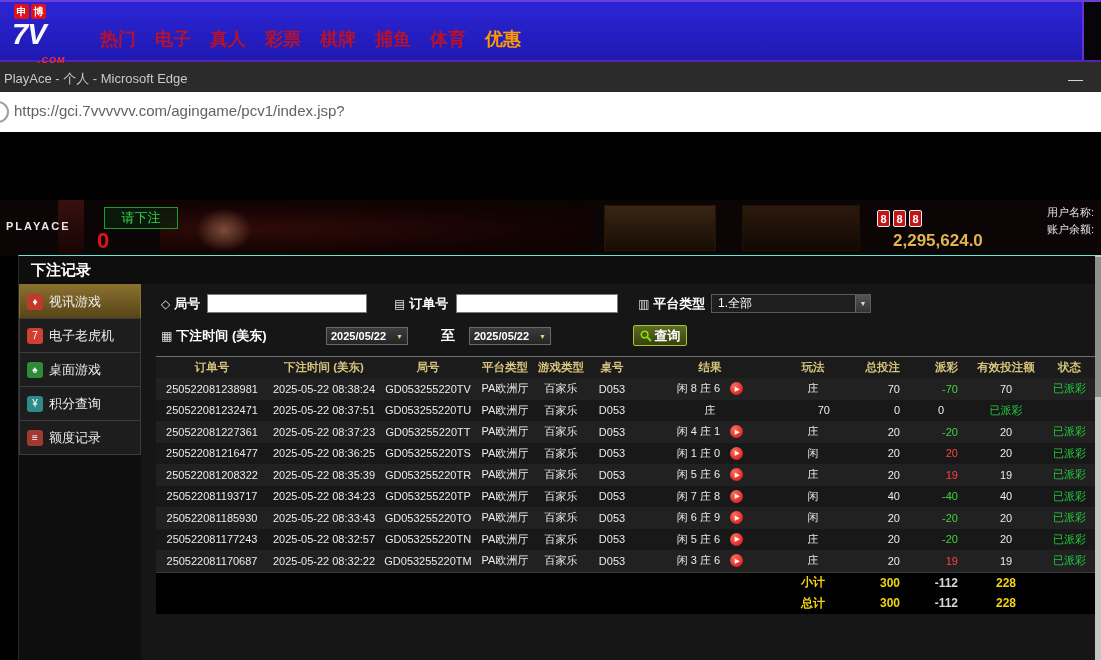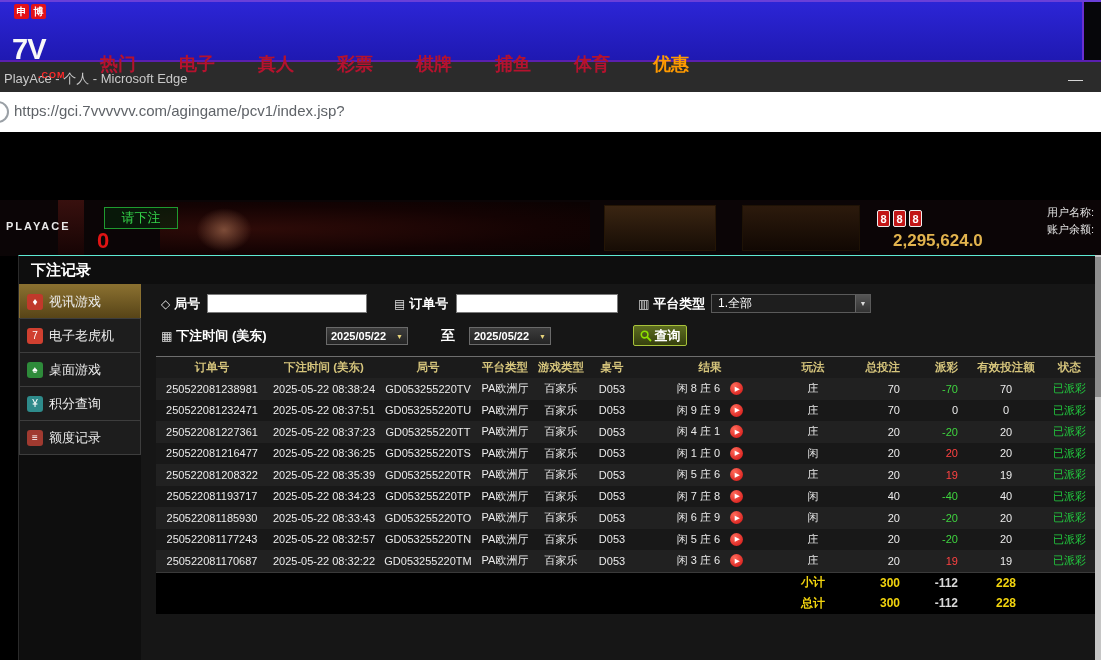"7V" .logo-brand { font-style: none -> italic; margin-top: 16px -> 1px }
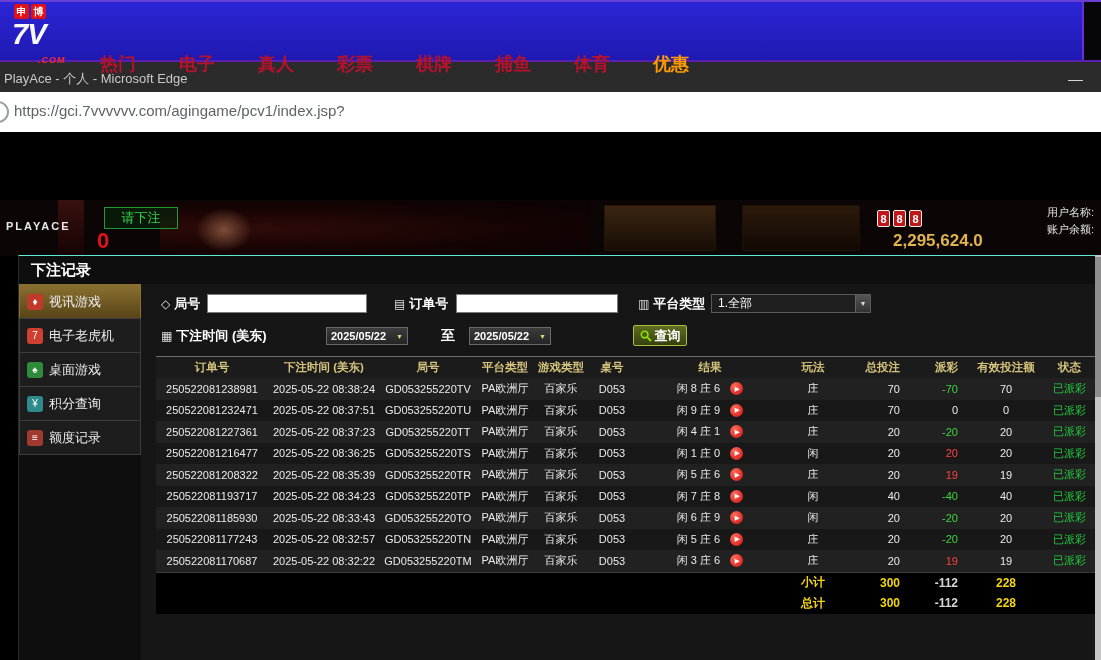"热门" .nav-menu { align-items: flex-end -> center; gap: 43px -> 19px; top: 16px -> 8px }
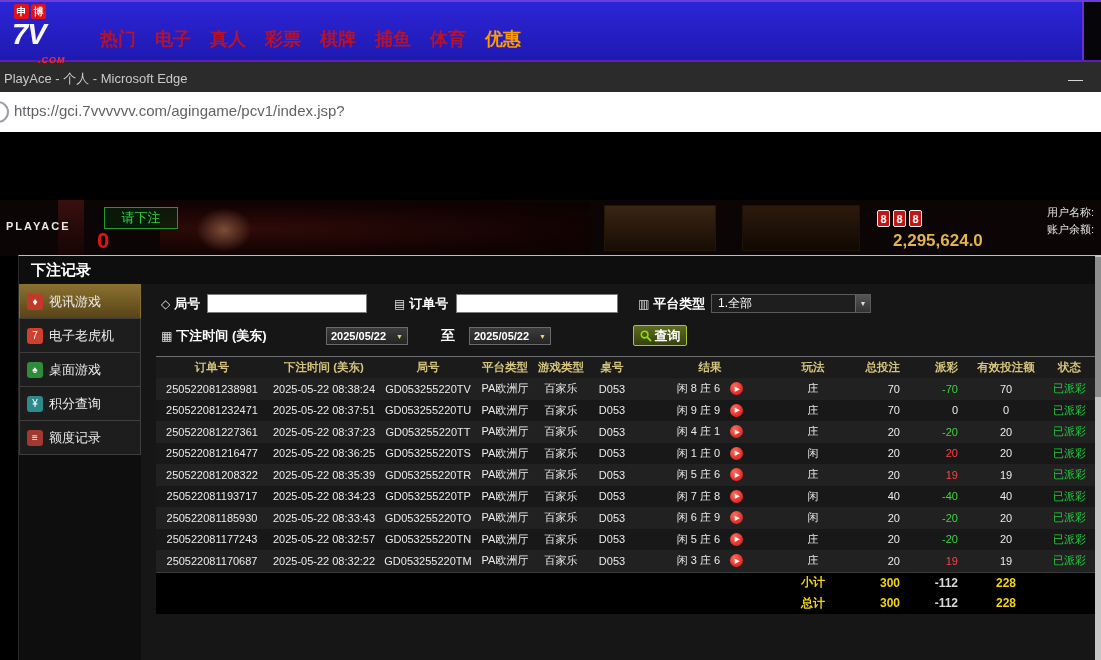"闲 9 庄 9" div.cell { html: <div> <span>闲 9 庄 9</span> <span>▶</span> </div> -> none }
